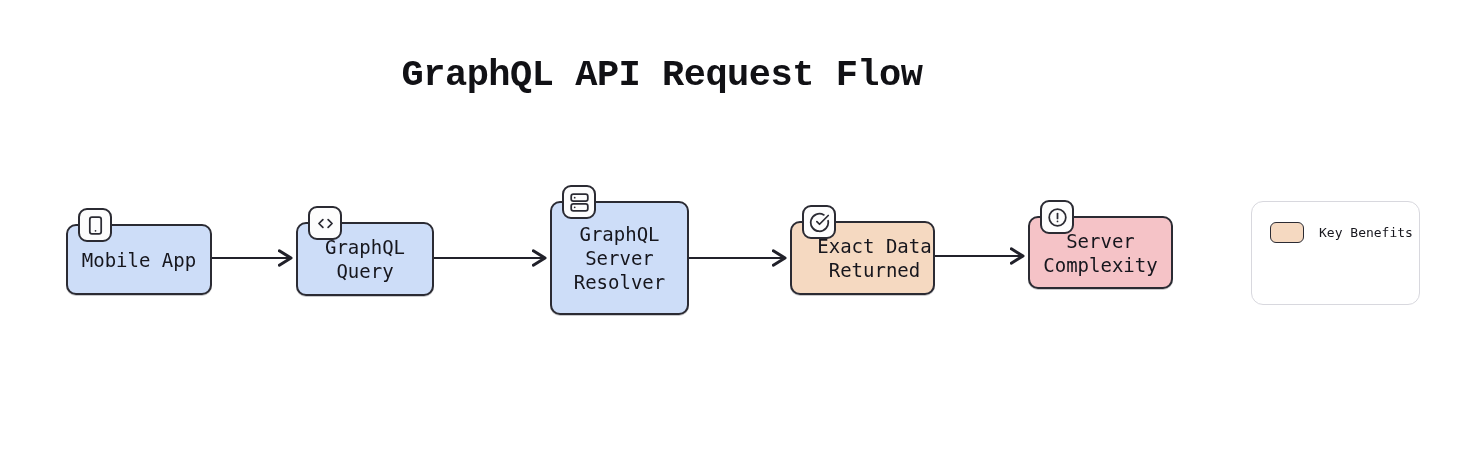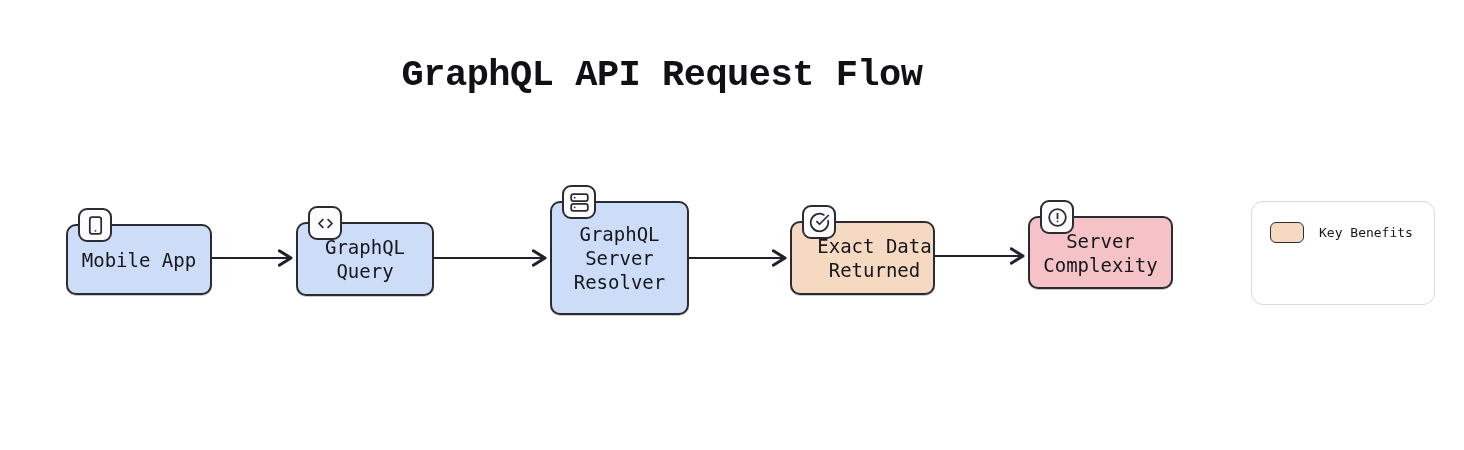"Key Benefits" .legend { width: 184px -> 169px }
